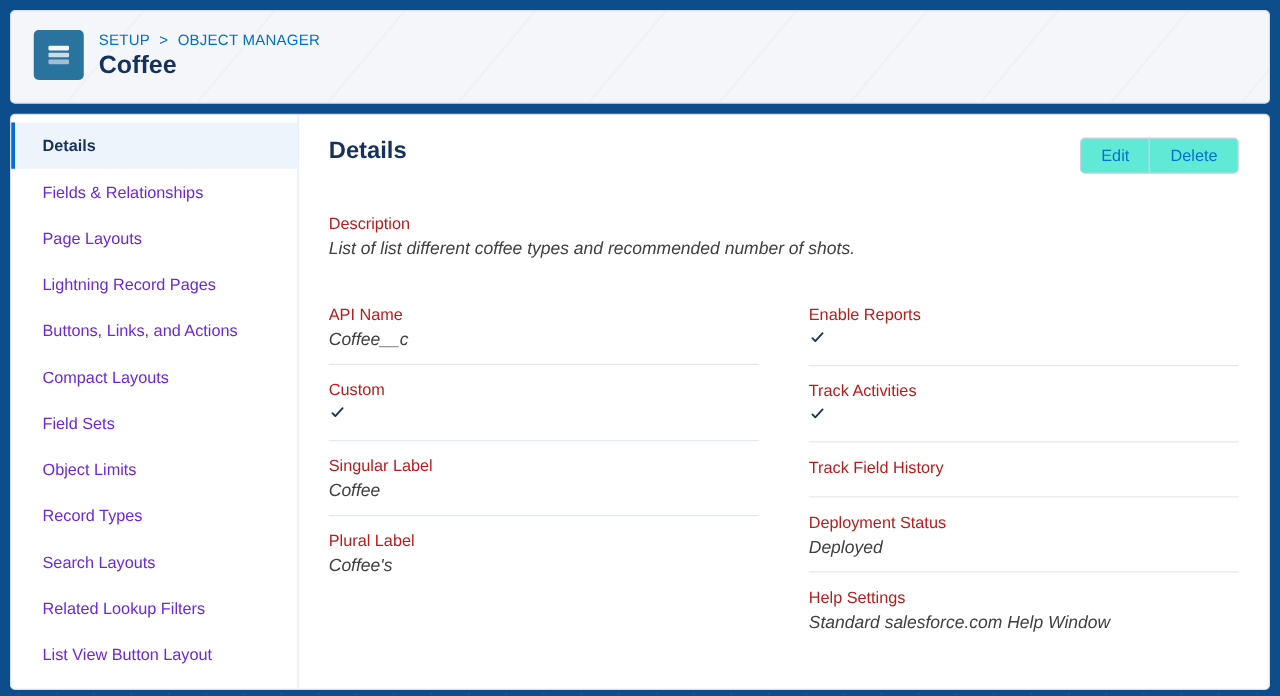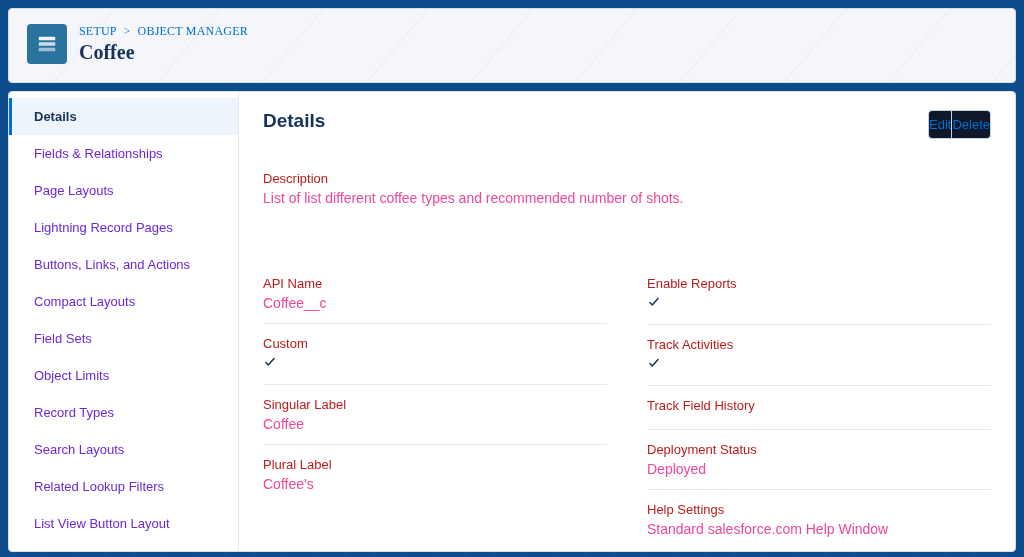"SETUP > OBJECT MANAGER" .header-card { font-family: Liberation Serif, serif -> none }
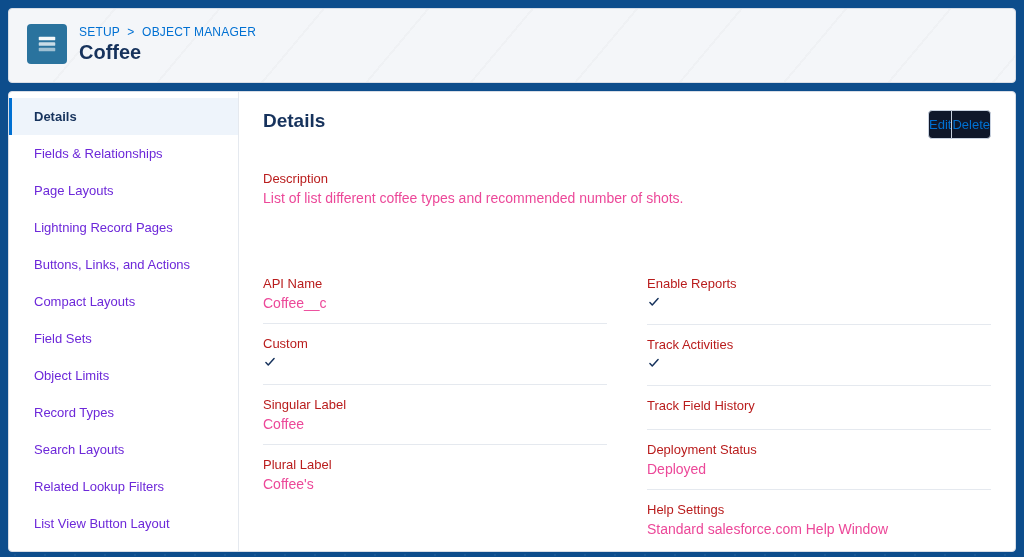"Edit" .btn { background: #0f172a -> #5eead4; padding: 6px 0 -> 6px 16px }
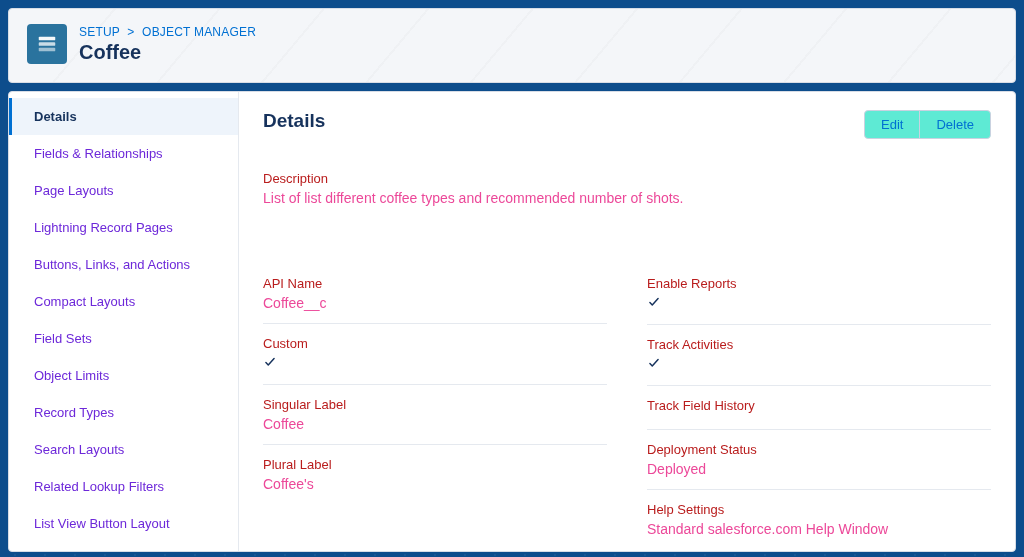"List of list different coffee" .field-value { color: #ec4899 -> #404040; font-style: none -> italic }
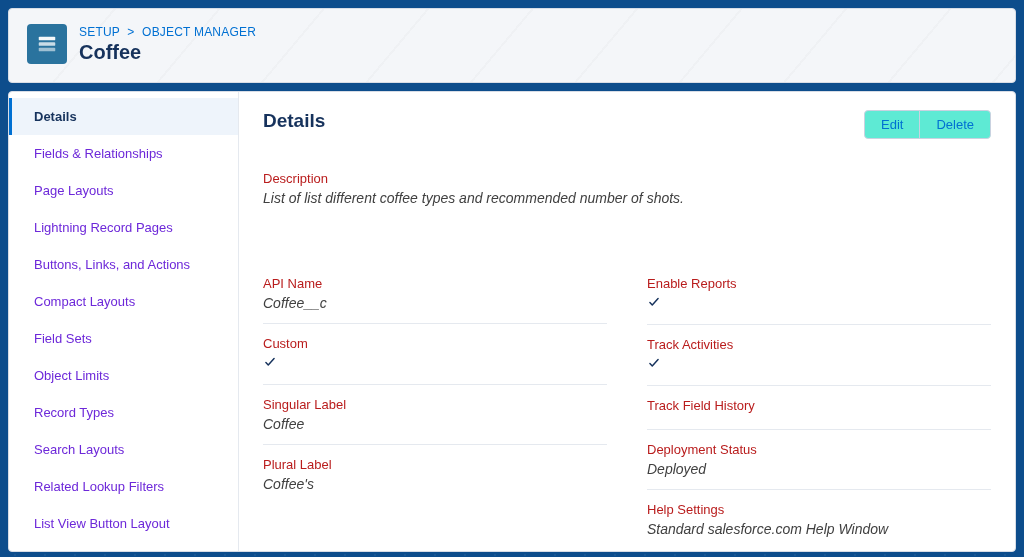"API Name" .col { margin-top: 32px -> none }
